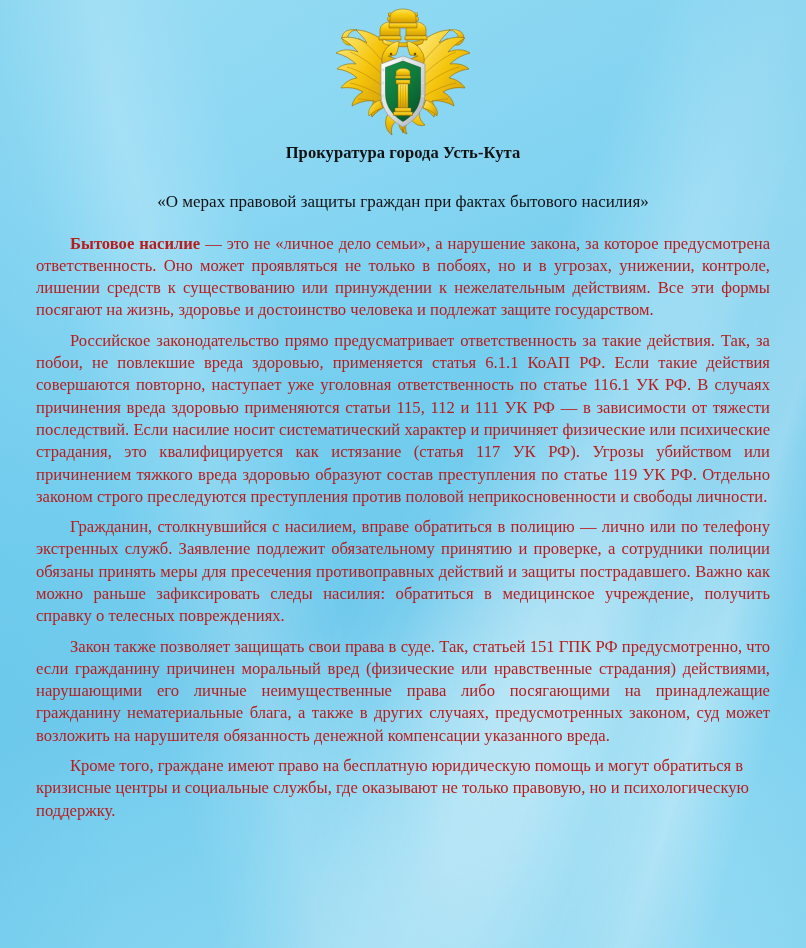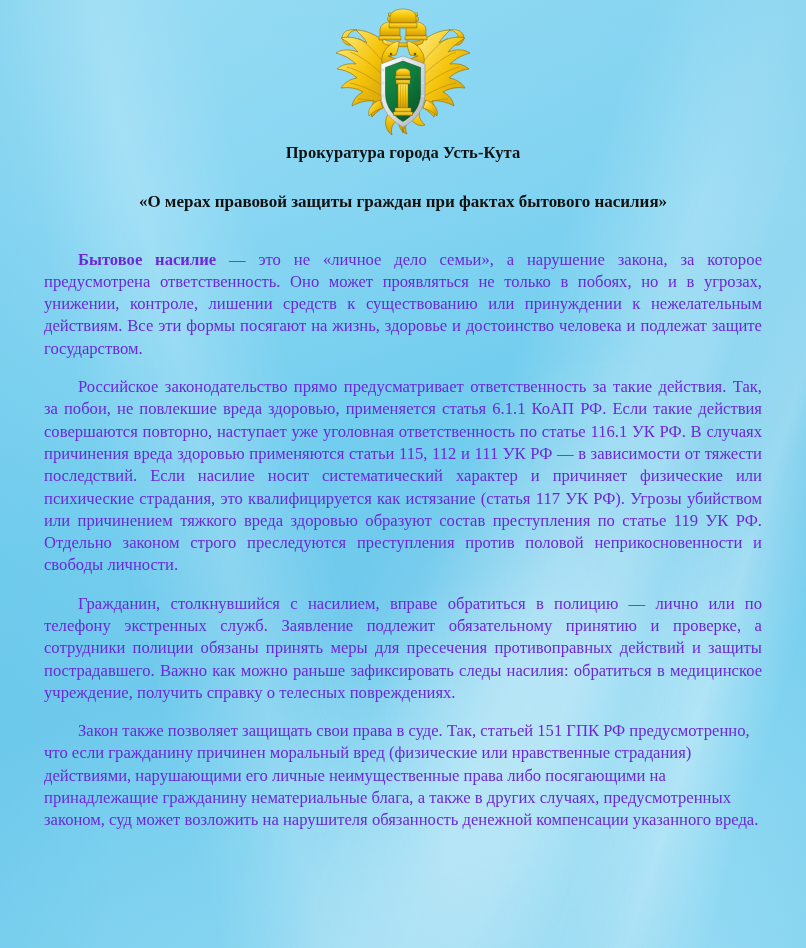"«О мерах правовой защиты граждан" .doc-heading { font-weight: bold -> normal; margin: 0 0 36px 0 -> 0 0 20px 0 }
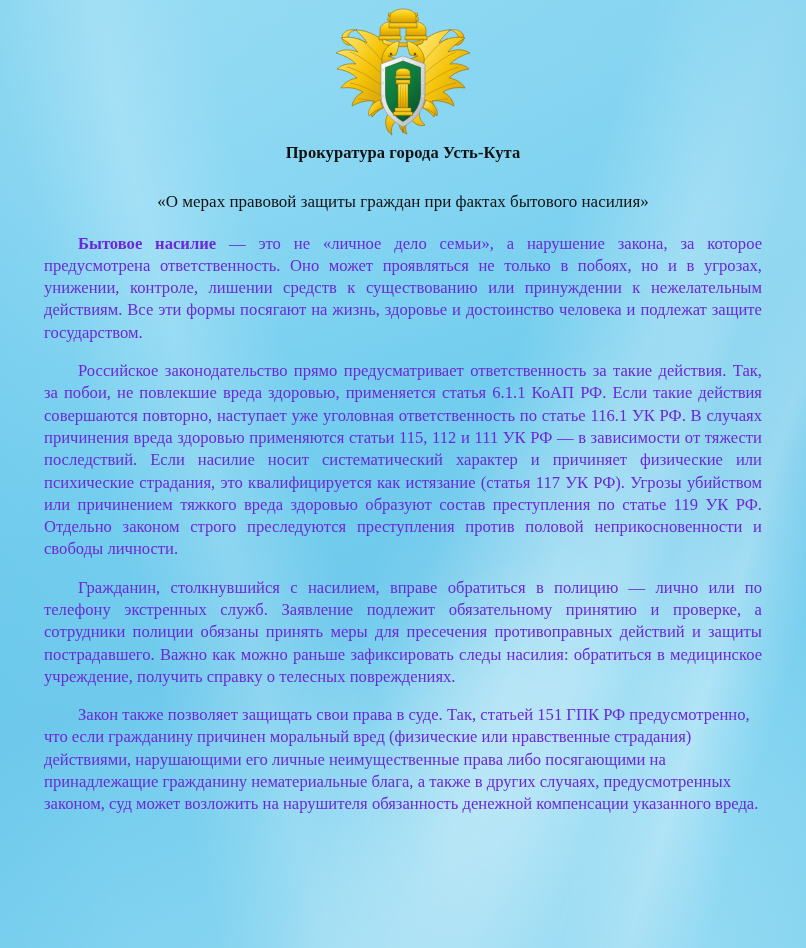"Бытовое насилие — это не" .body-text p { color: #6d28d9 -> #b91c1c; margin: 16px -> 8px }
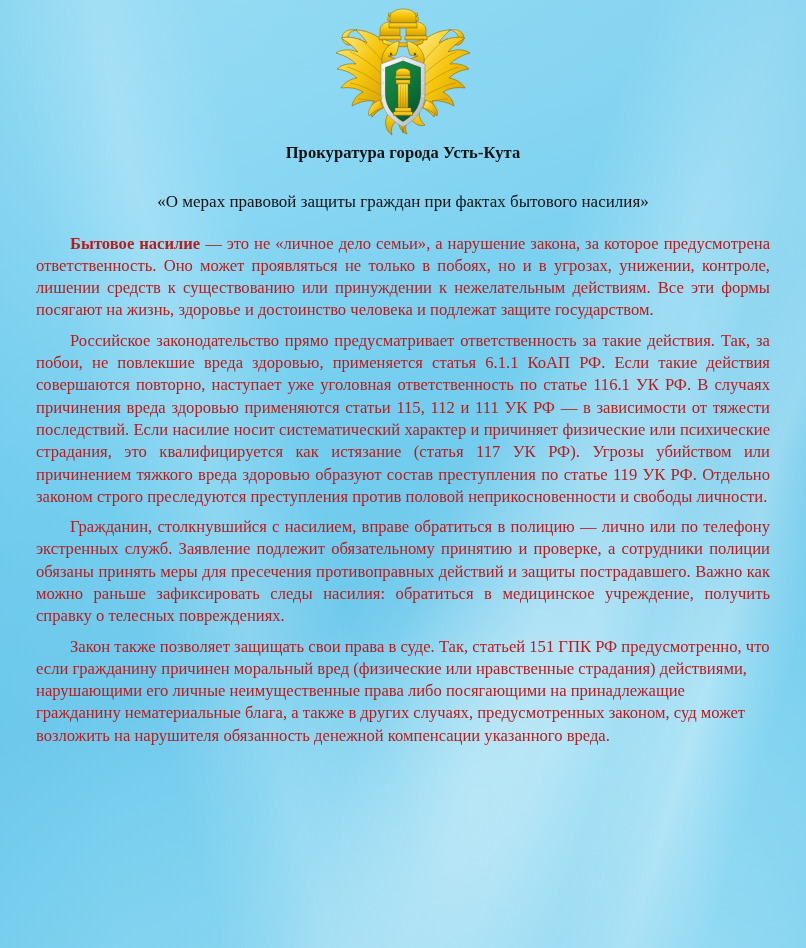"Кроме того, граждане имеют право" p { html: none -> <p>Кроме того, граждане имеют право на бесплатную юридическую помощь и могут обратиться в кризисные центры и социальные службы, где оказывают не только правовую, но и психологическую поддержку.</p> }
